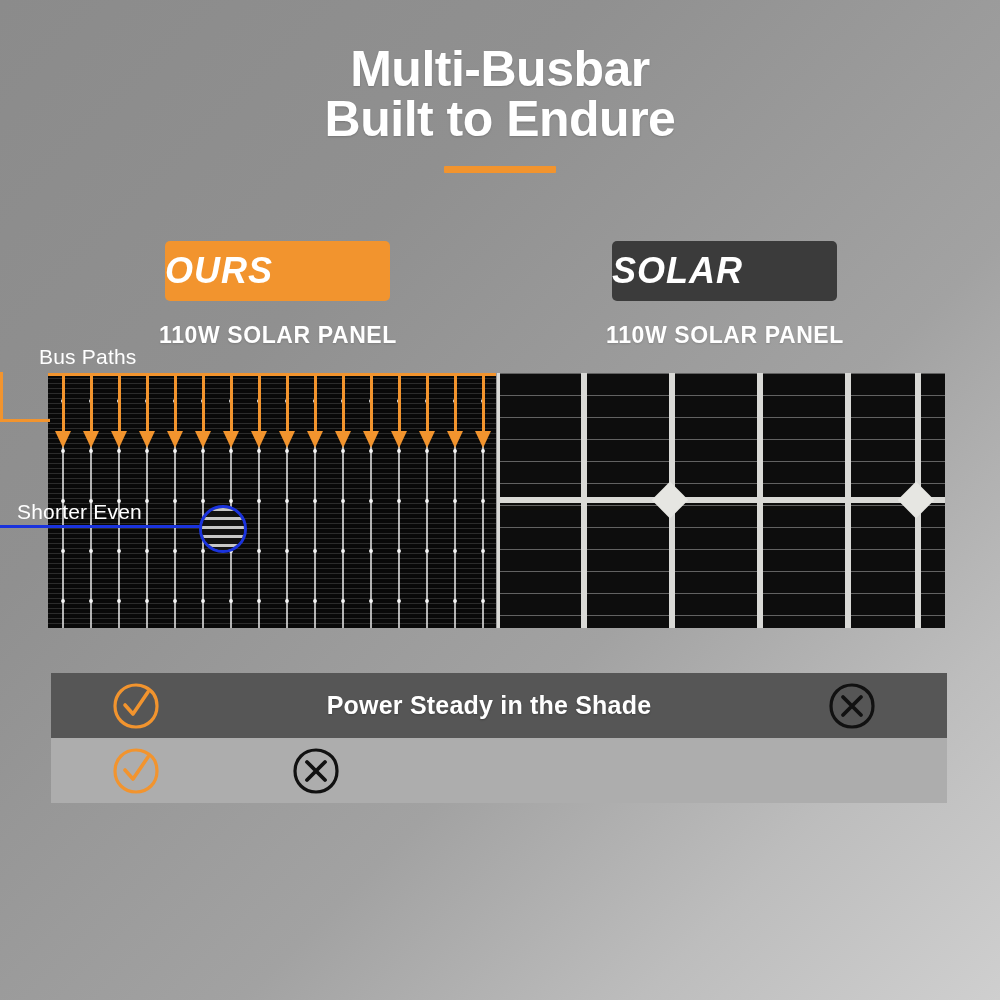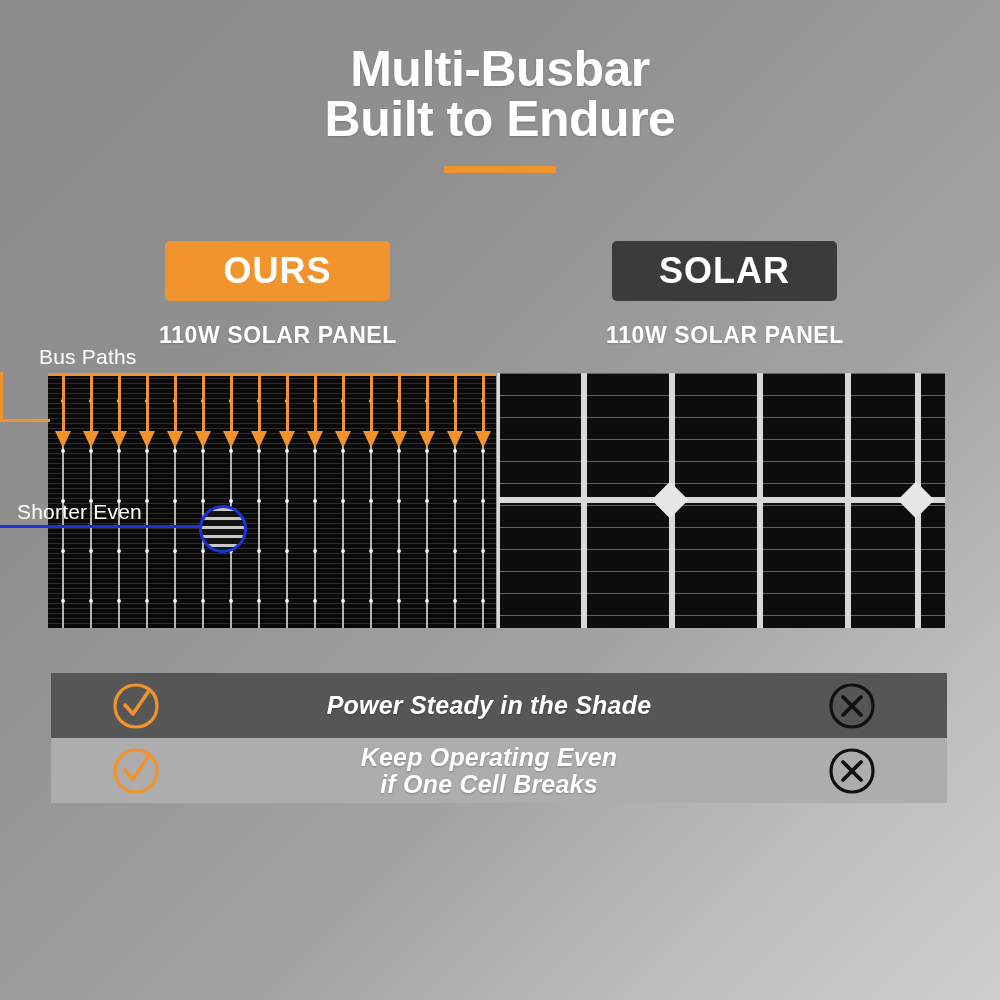"OURS" .badge { font-style: none -> italic; justify-content: center -> flex-start }
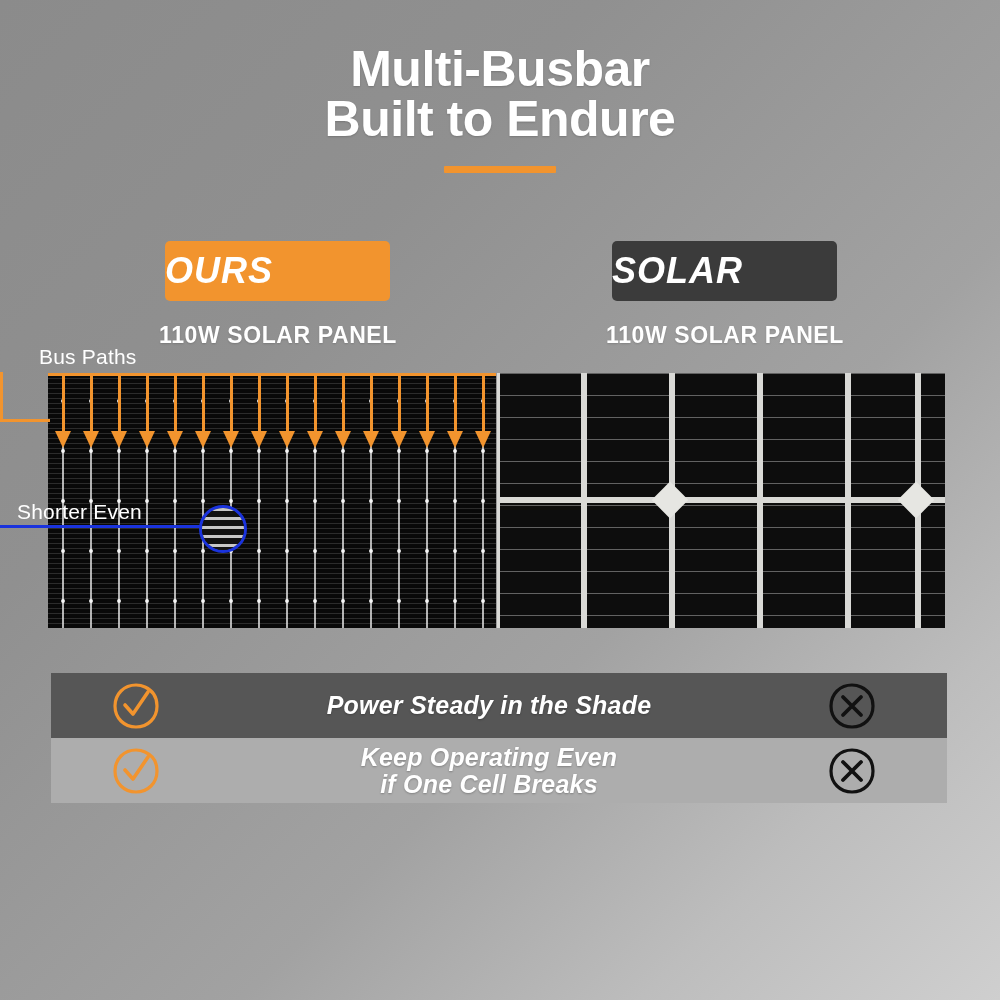"Power Steady in the Shade" .cmp-row { font-style: italic -> none }
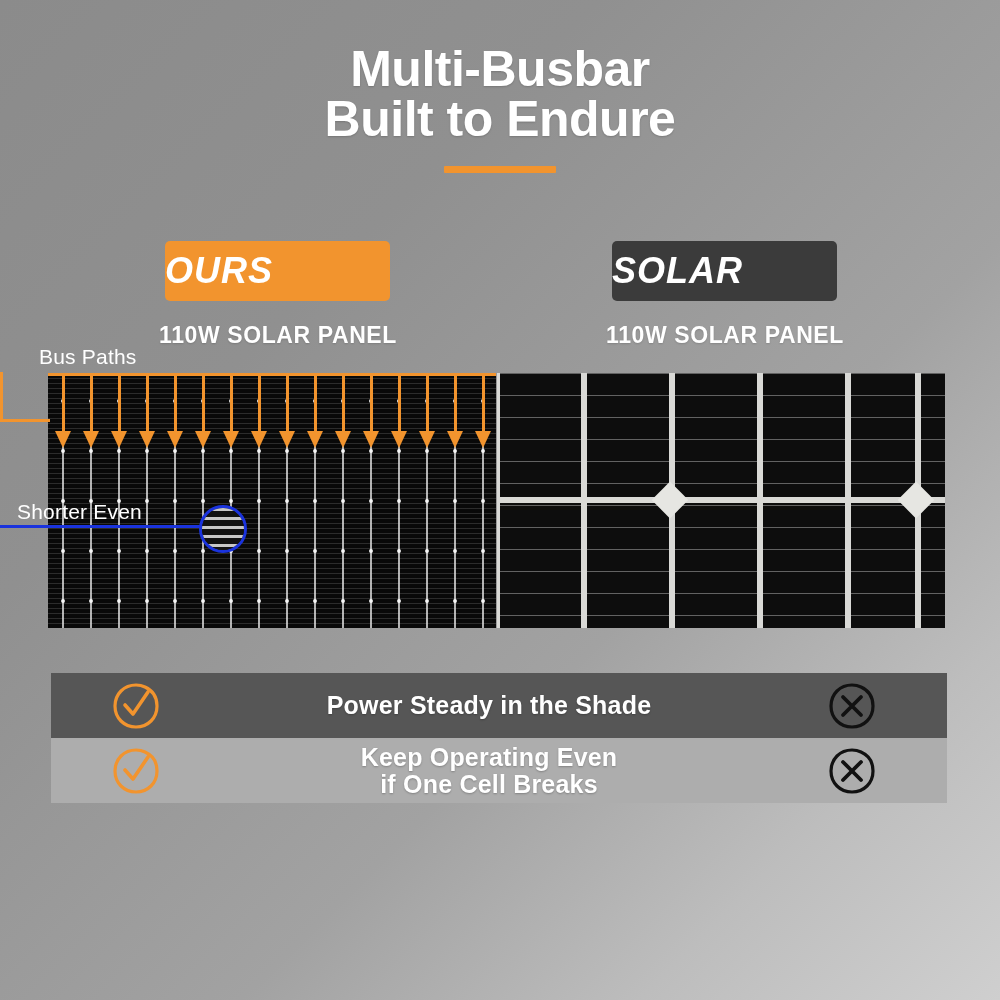"Keep Operating Even" div.cell-text { html: <div>Keep Operating Even if One Cell Breaks</div> -> none }
